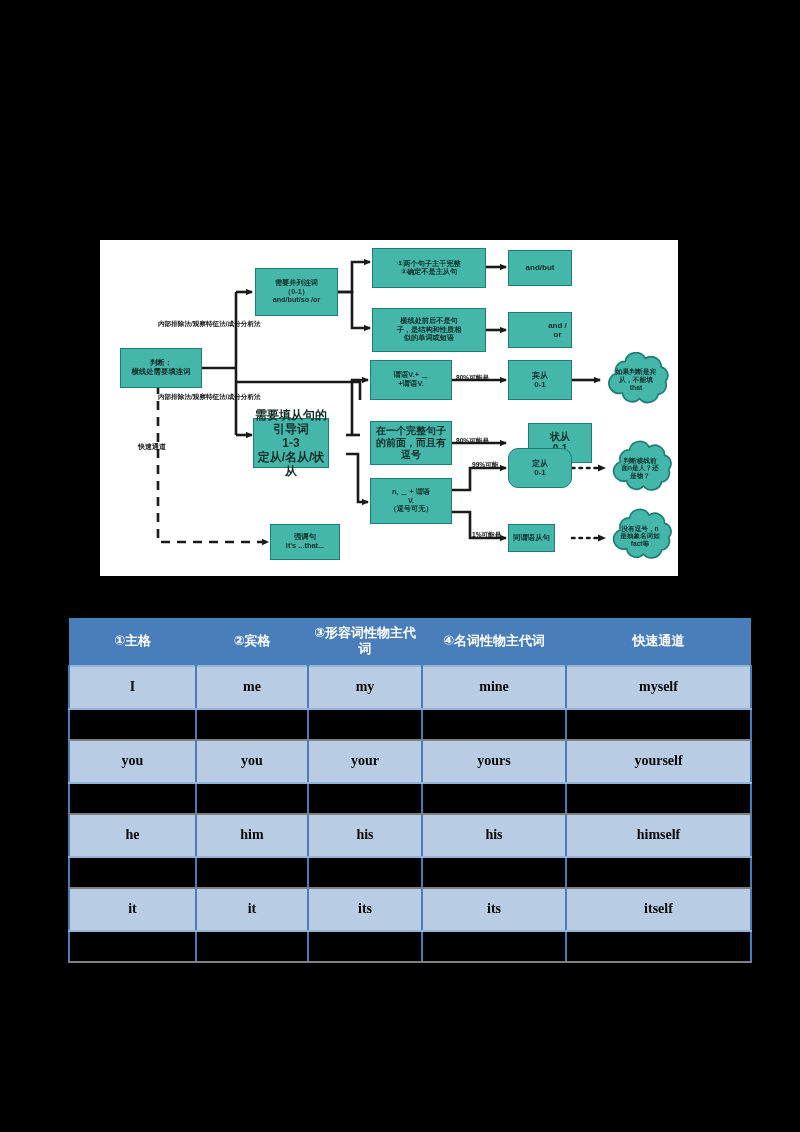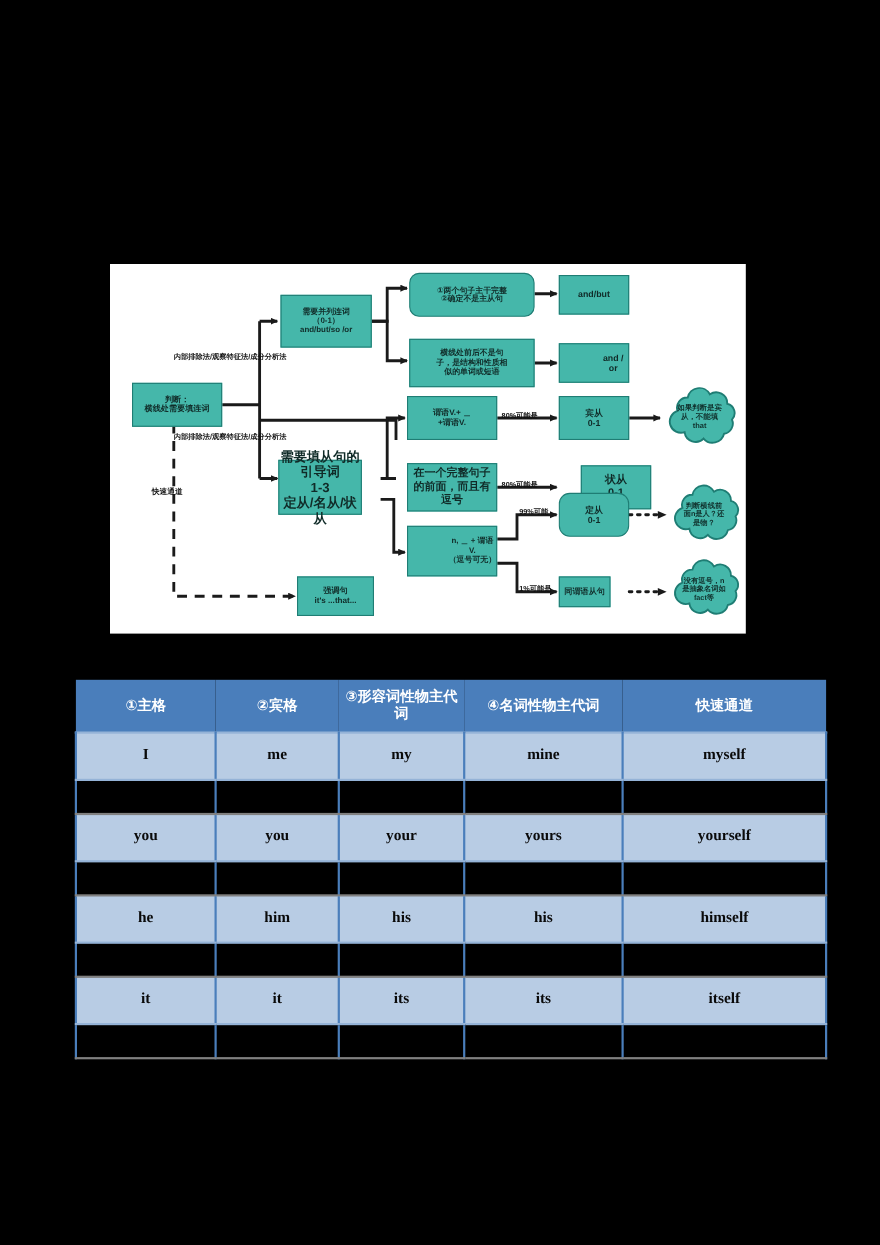"①两个句子主干完整" div.fnode { border-radius: 9px -> none }
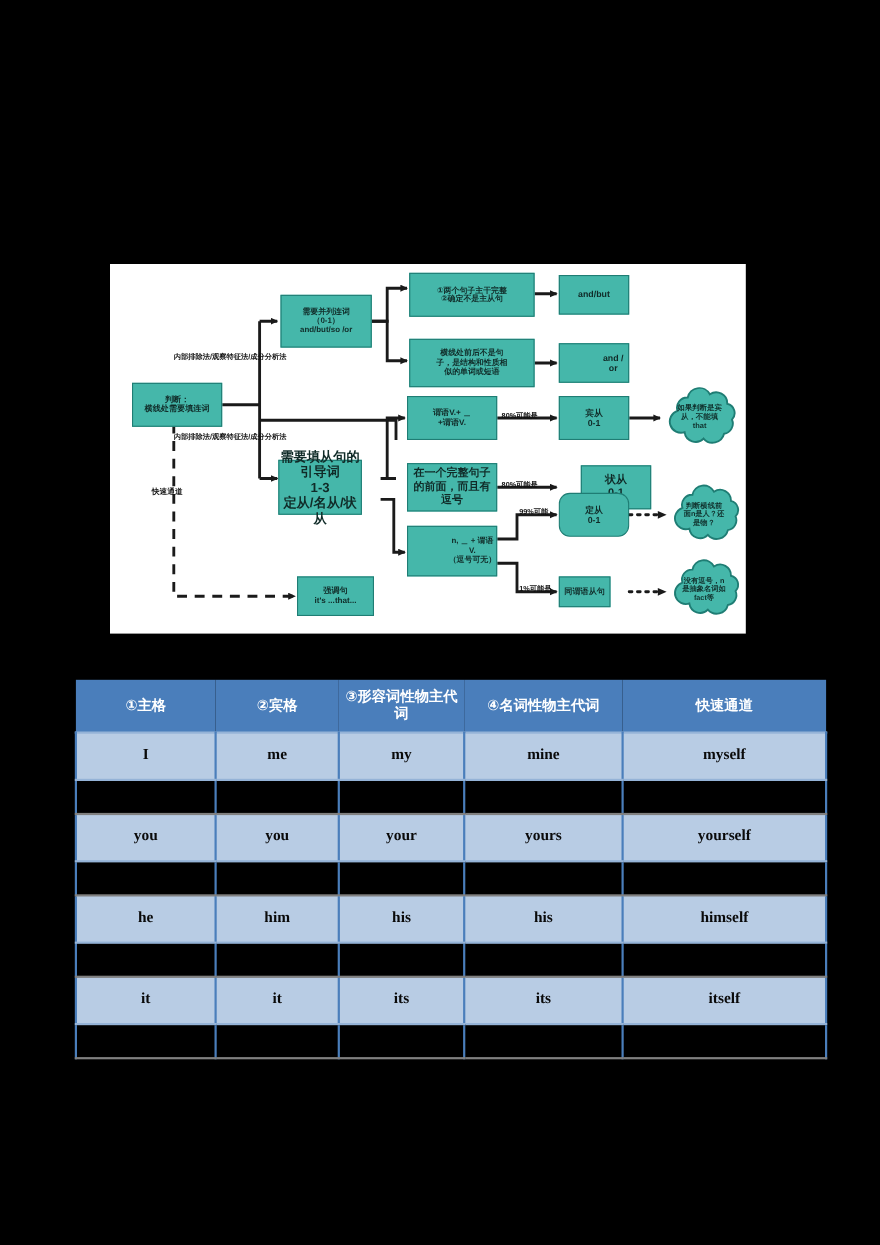"n, ＿ + 谓语" div.fnode { justify-content: flex-end -> none }
